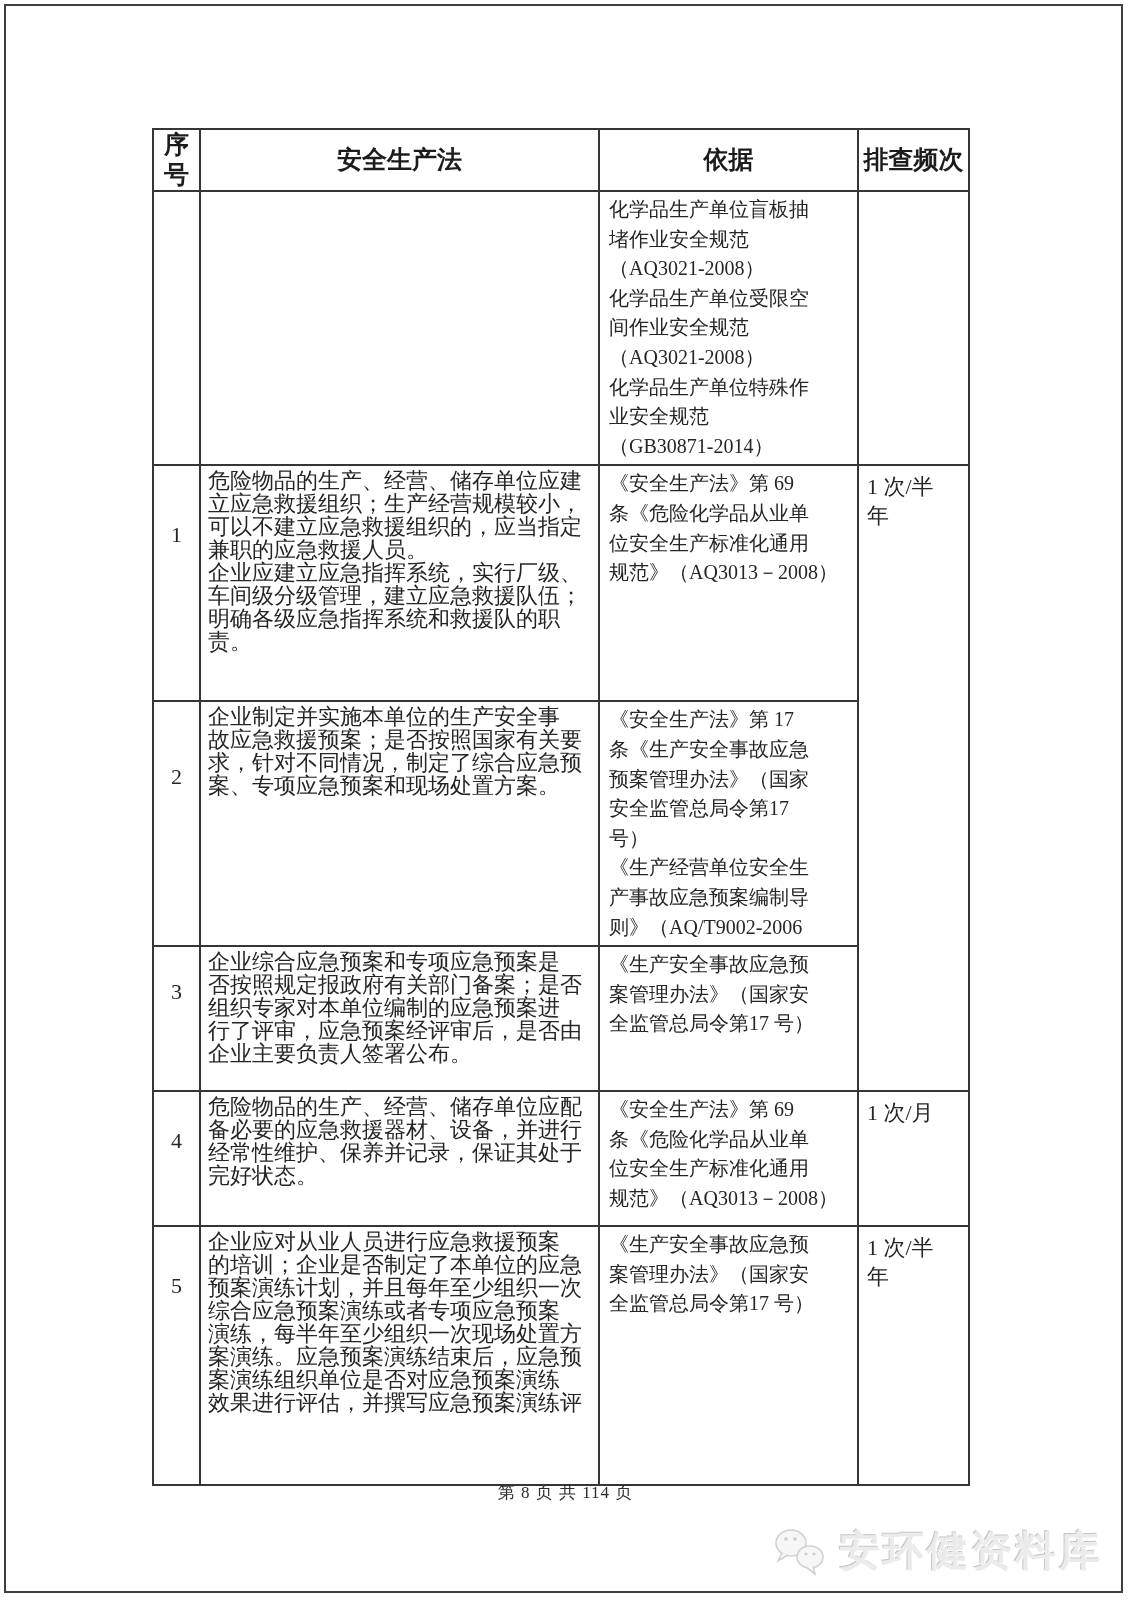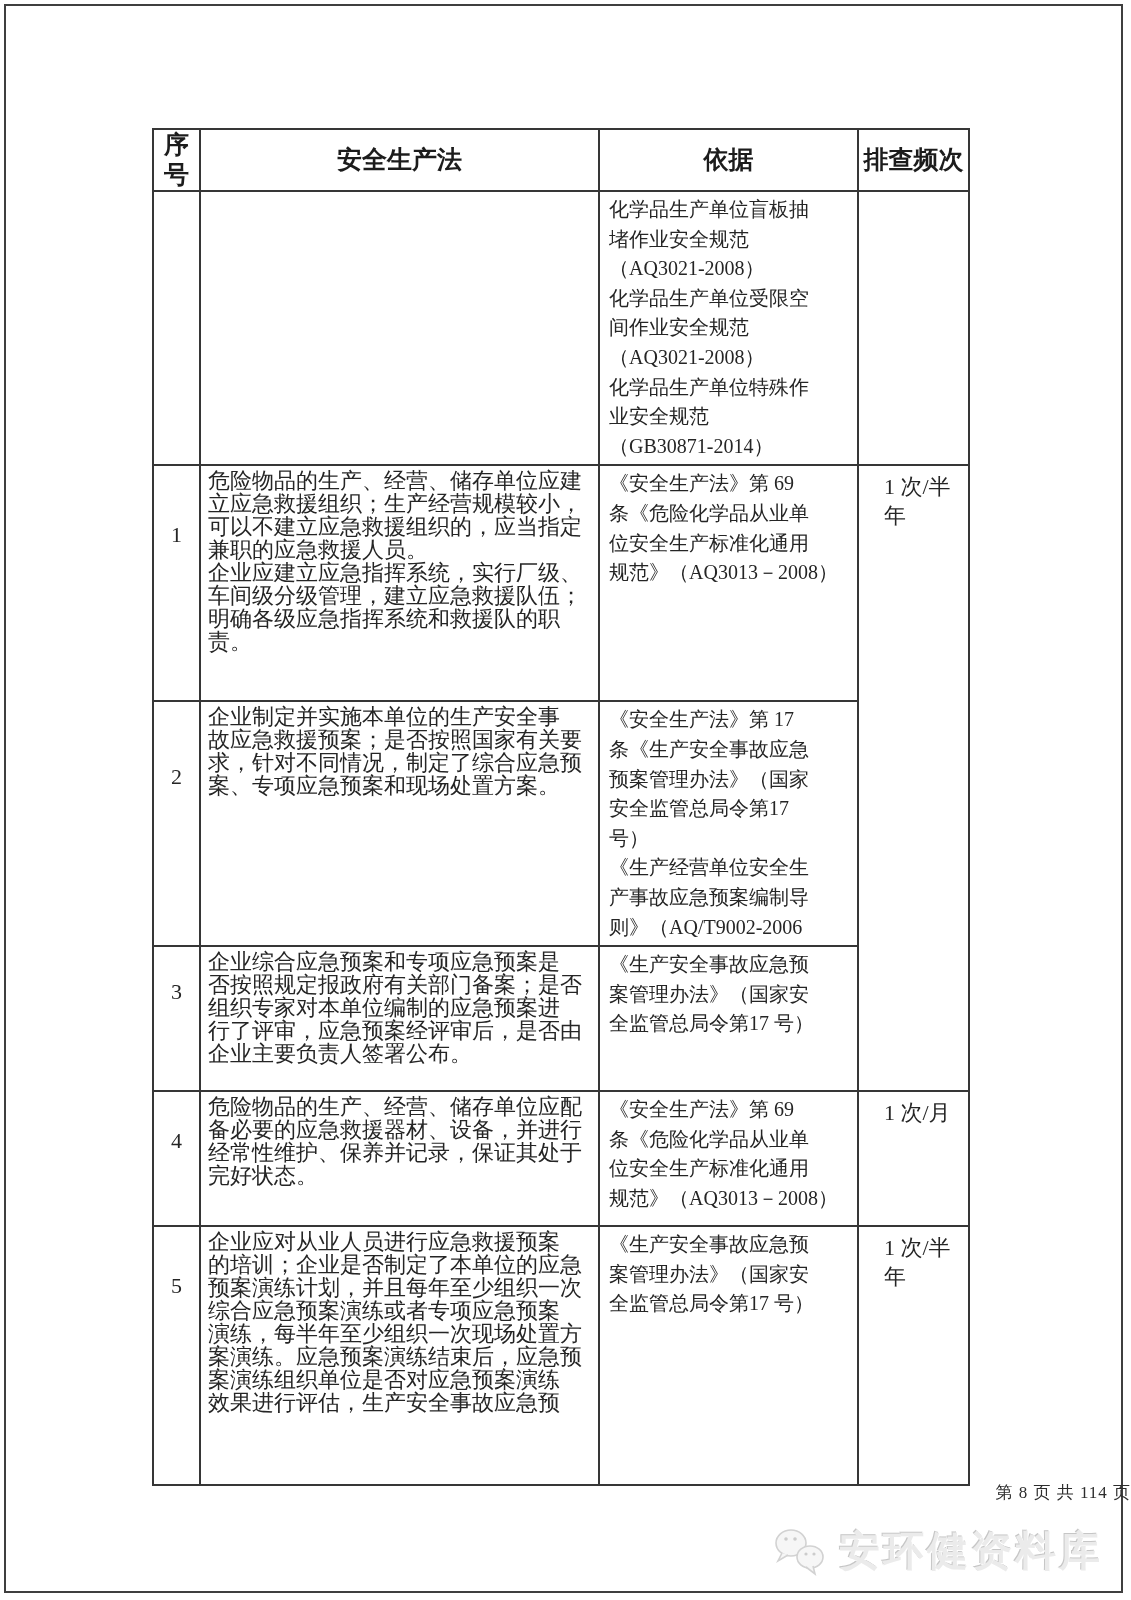"1 次/半" td.freq { padding-left: 25px -> 8px }
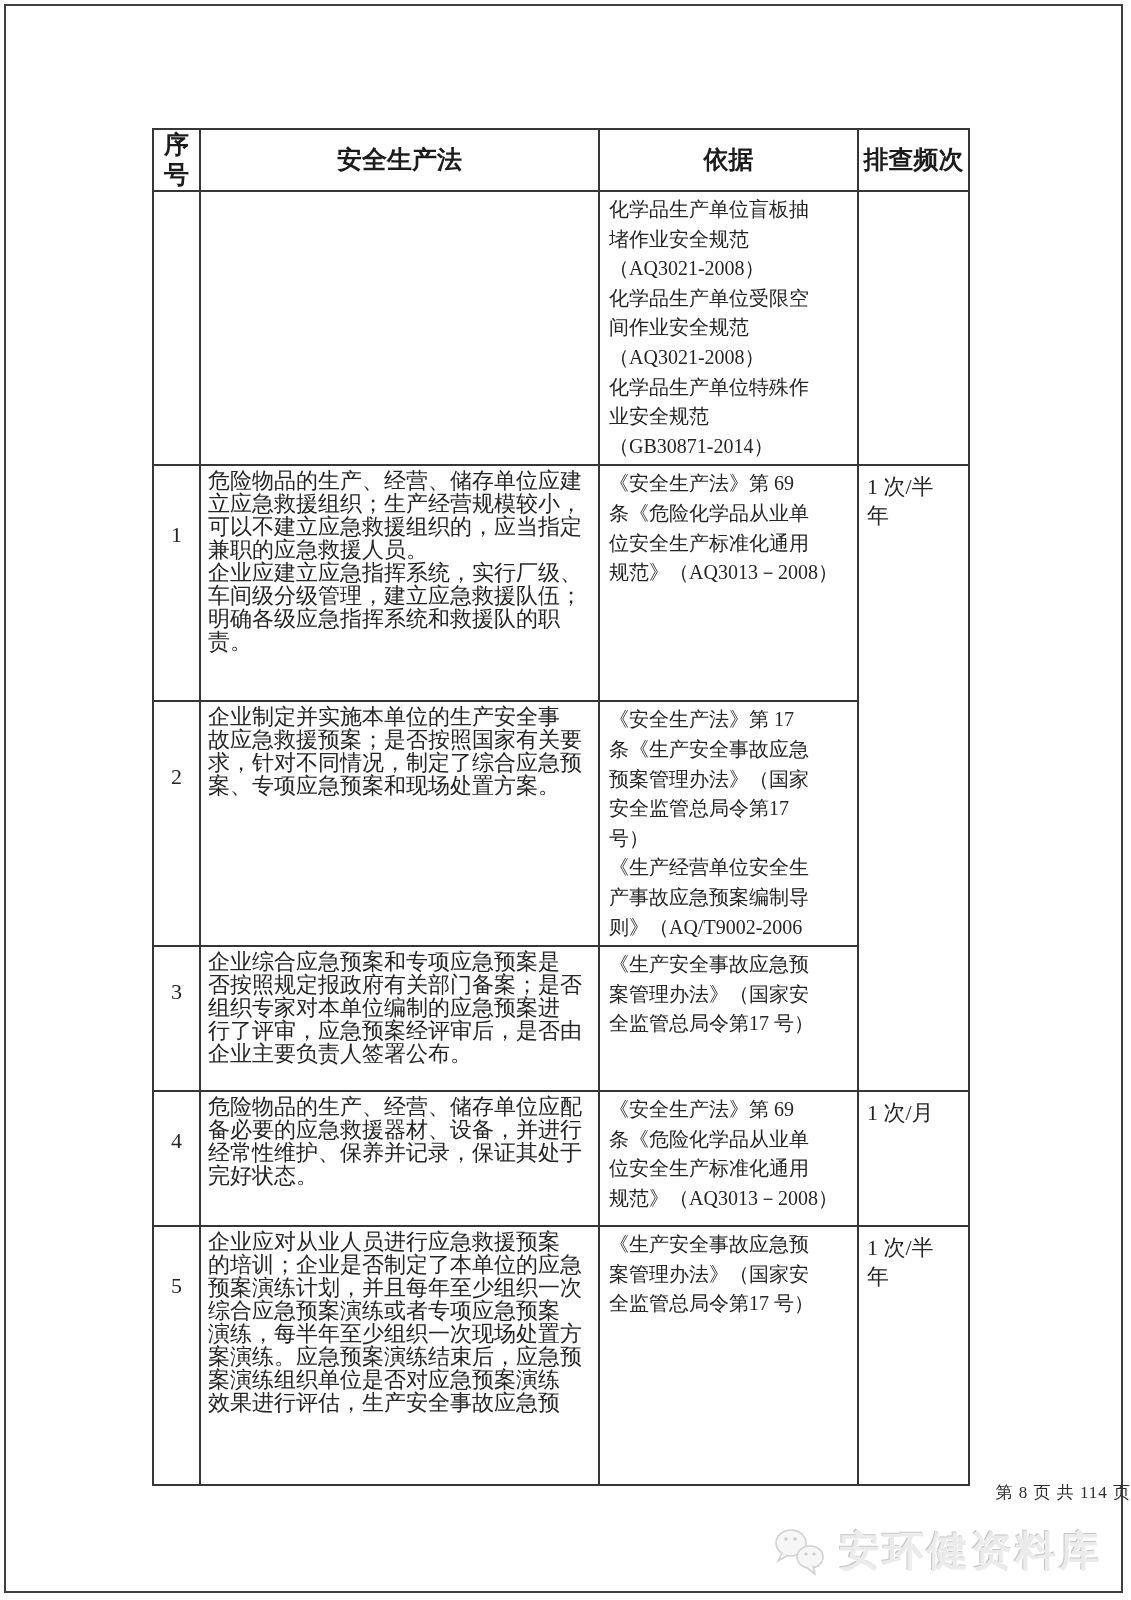"企业应对从业人员进行应急救援预案" td.content { text: 生产安全事故应急预 -> 并撰写应急预案演练评 }
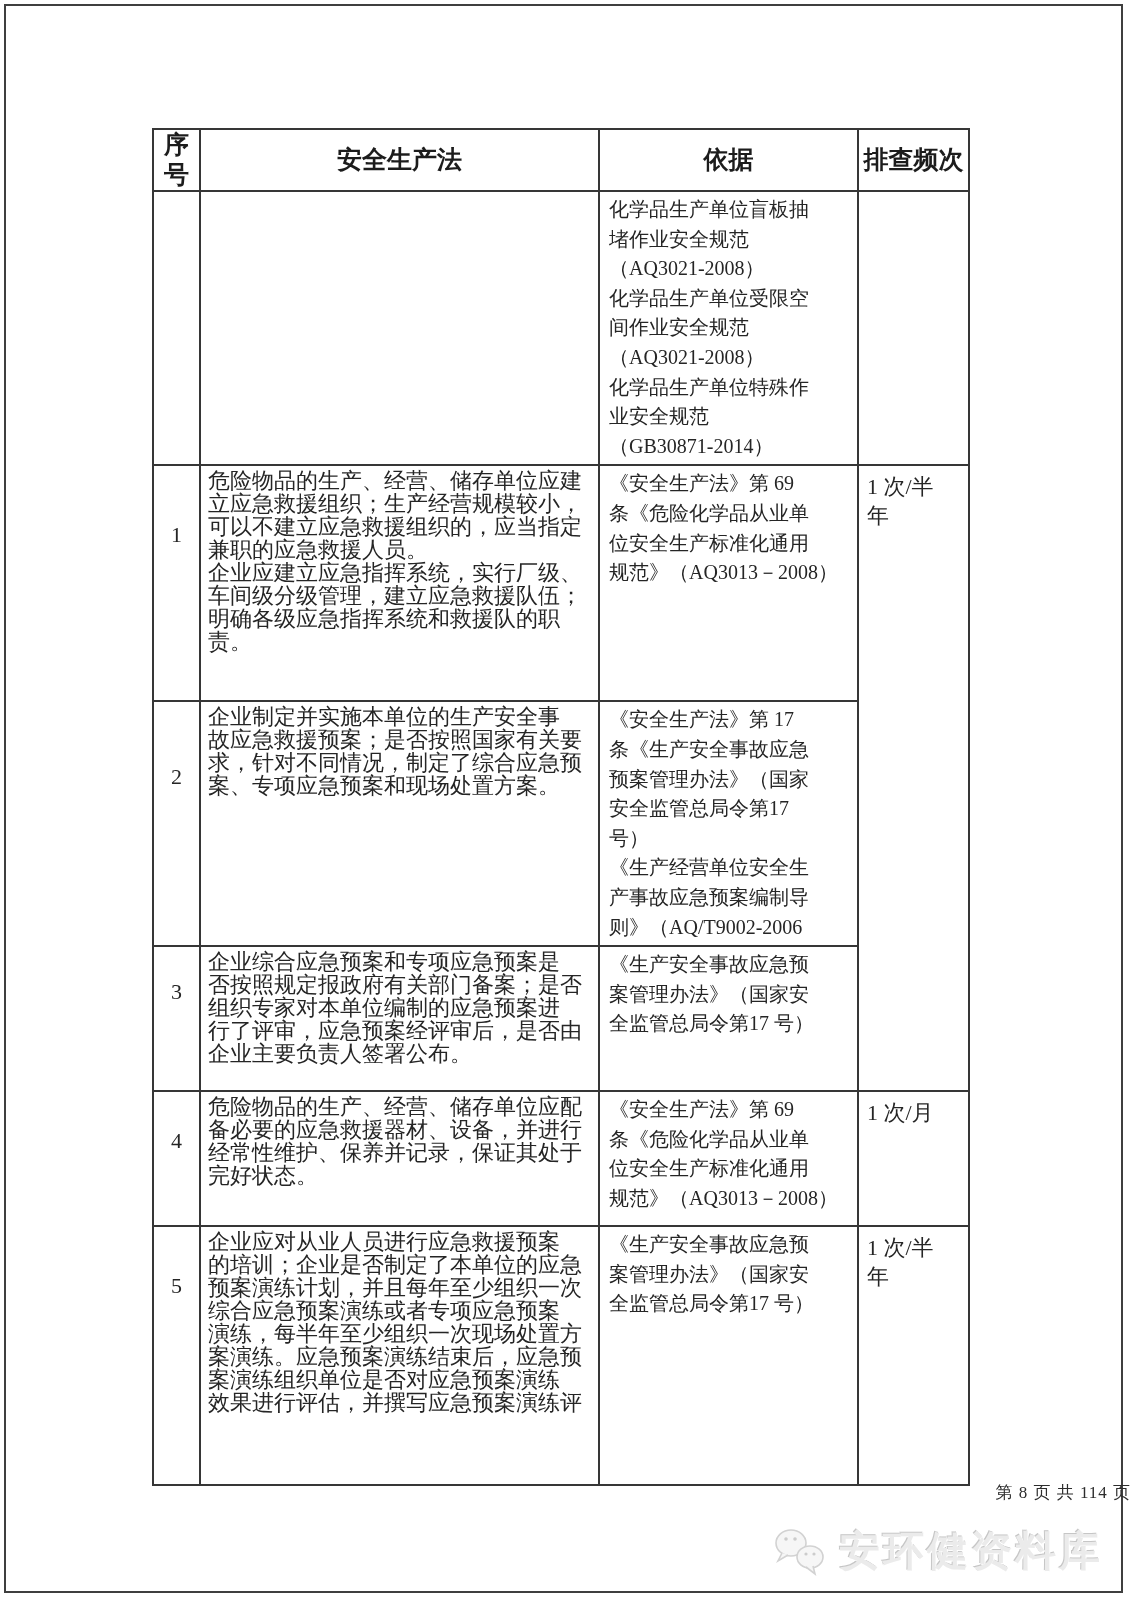"第 8 页 共 114" .footer { text-align: right -> center }
